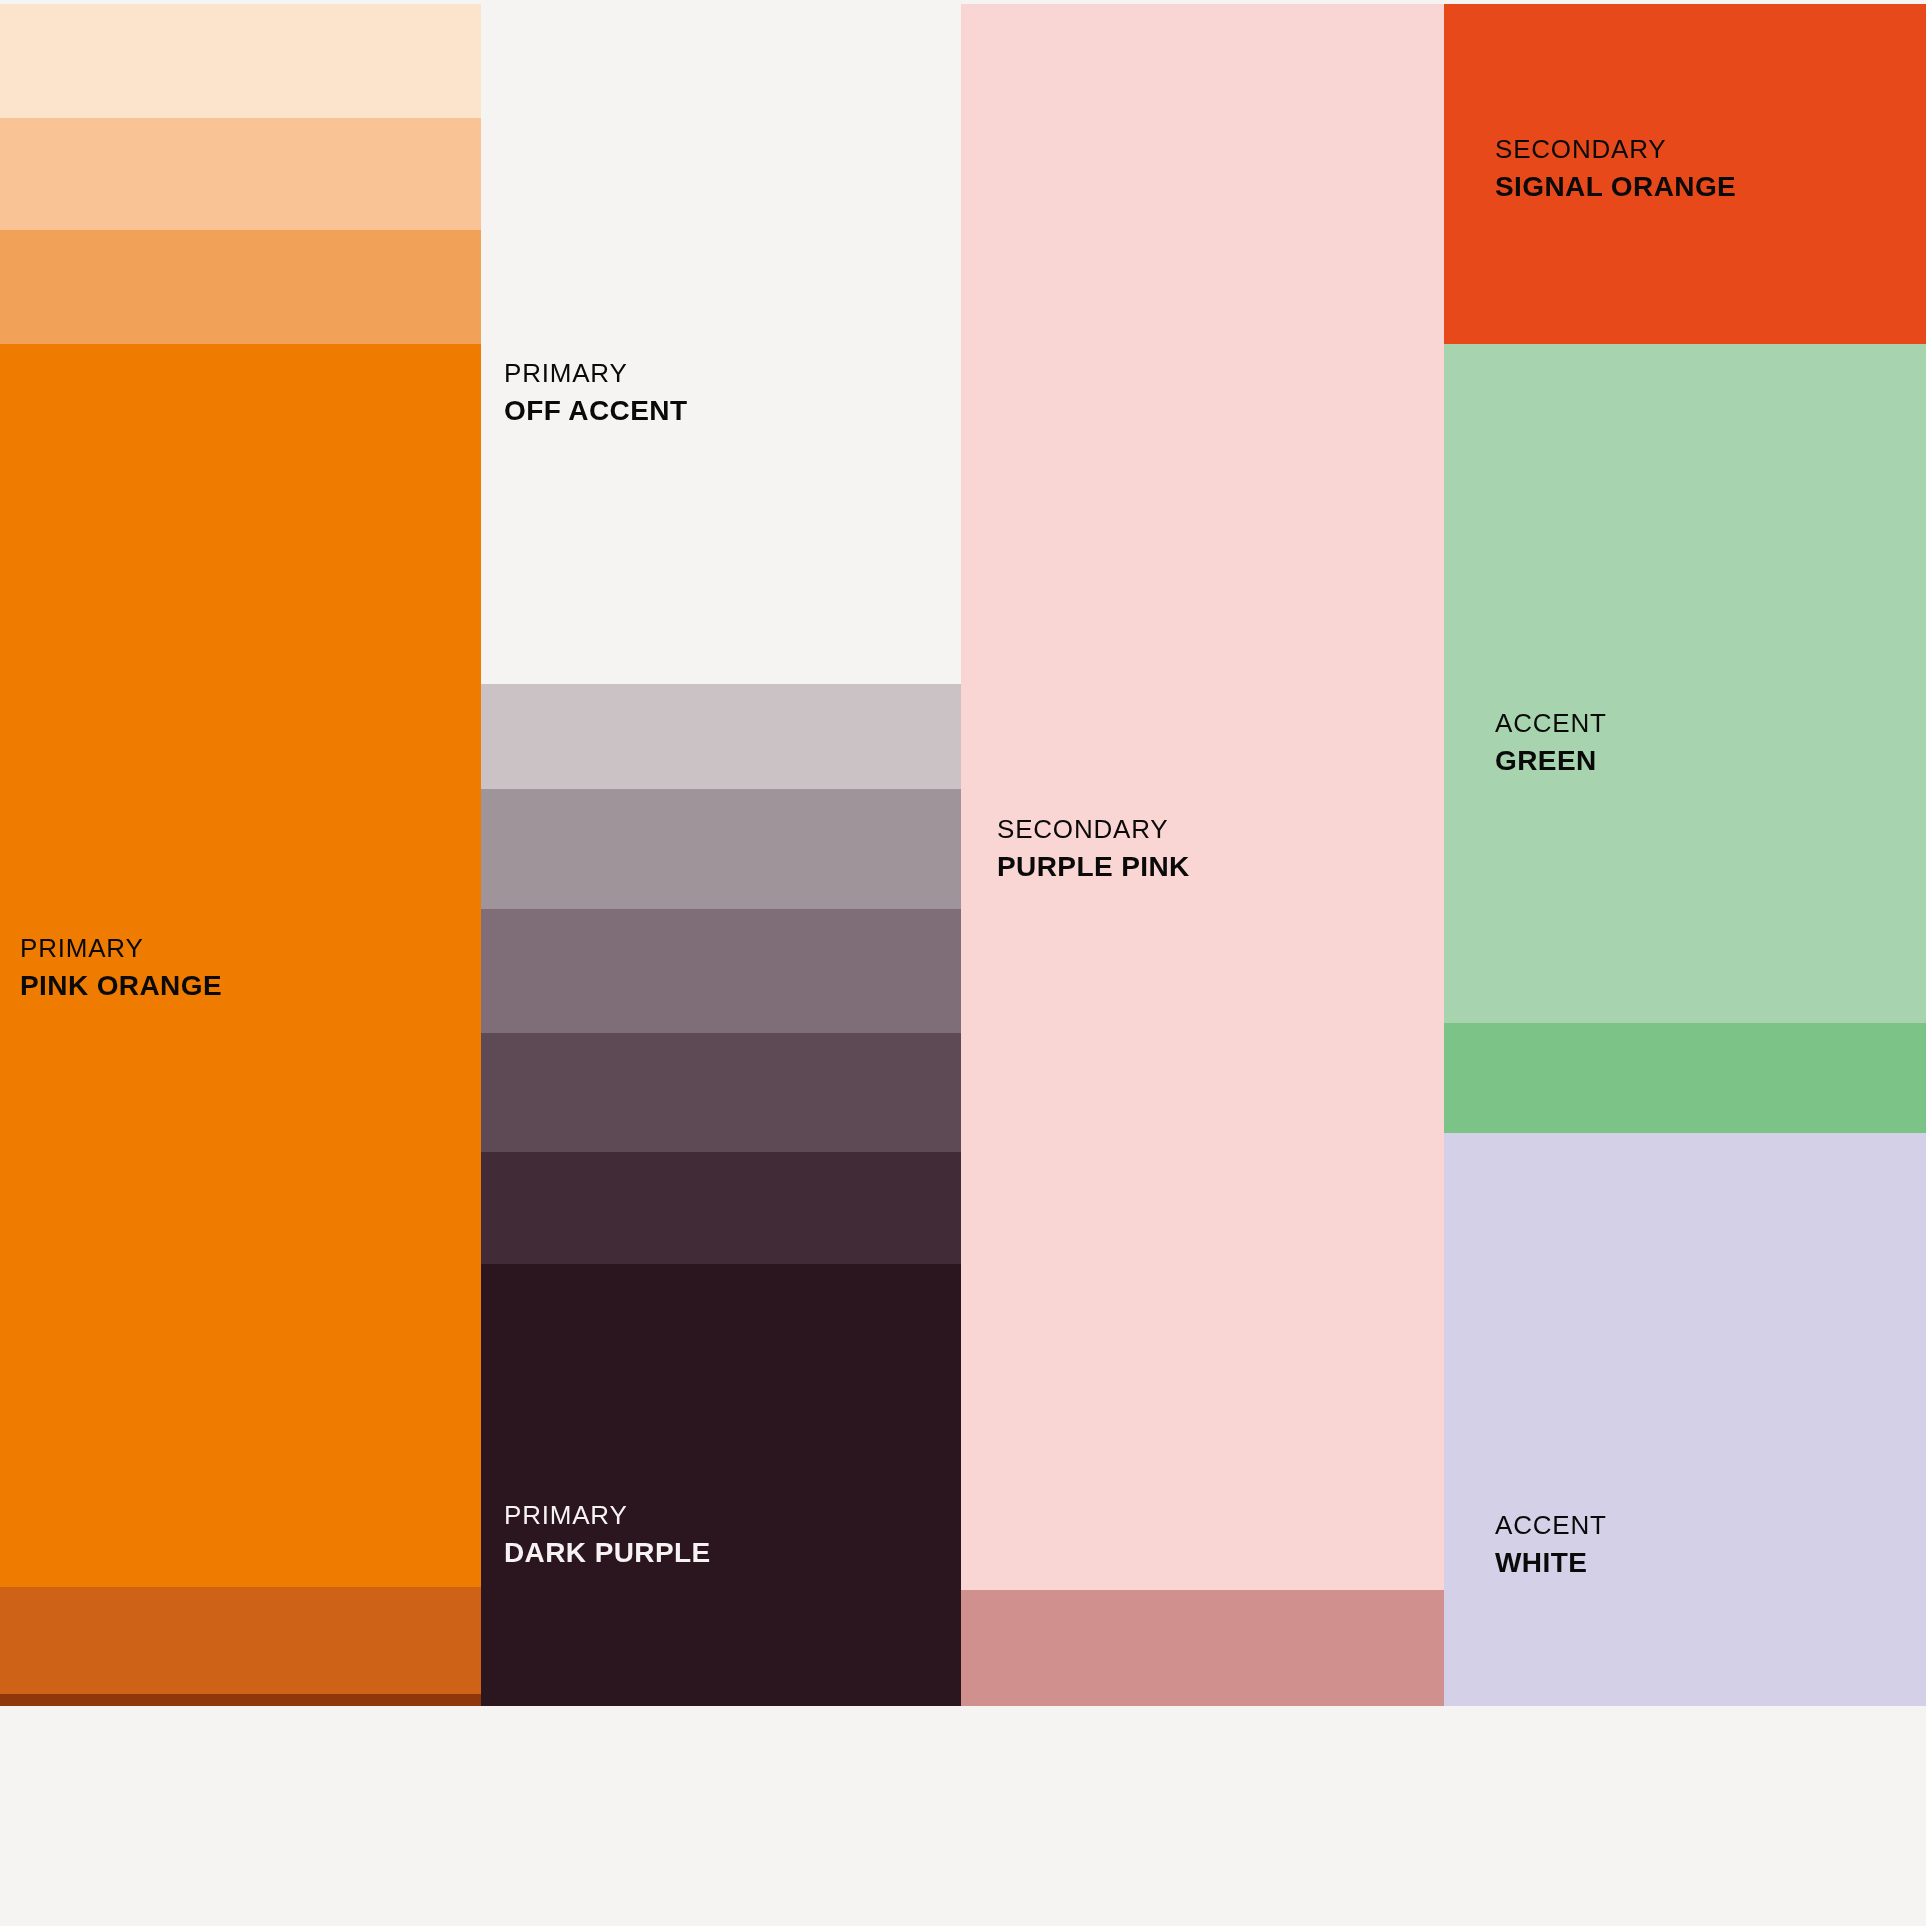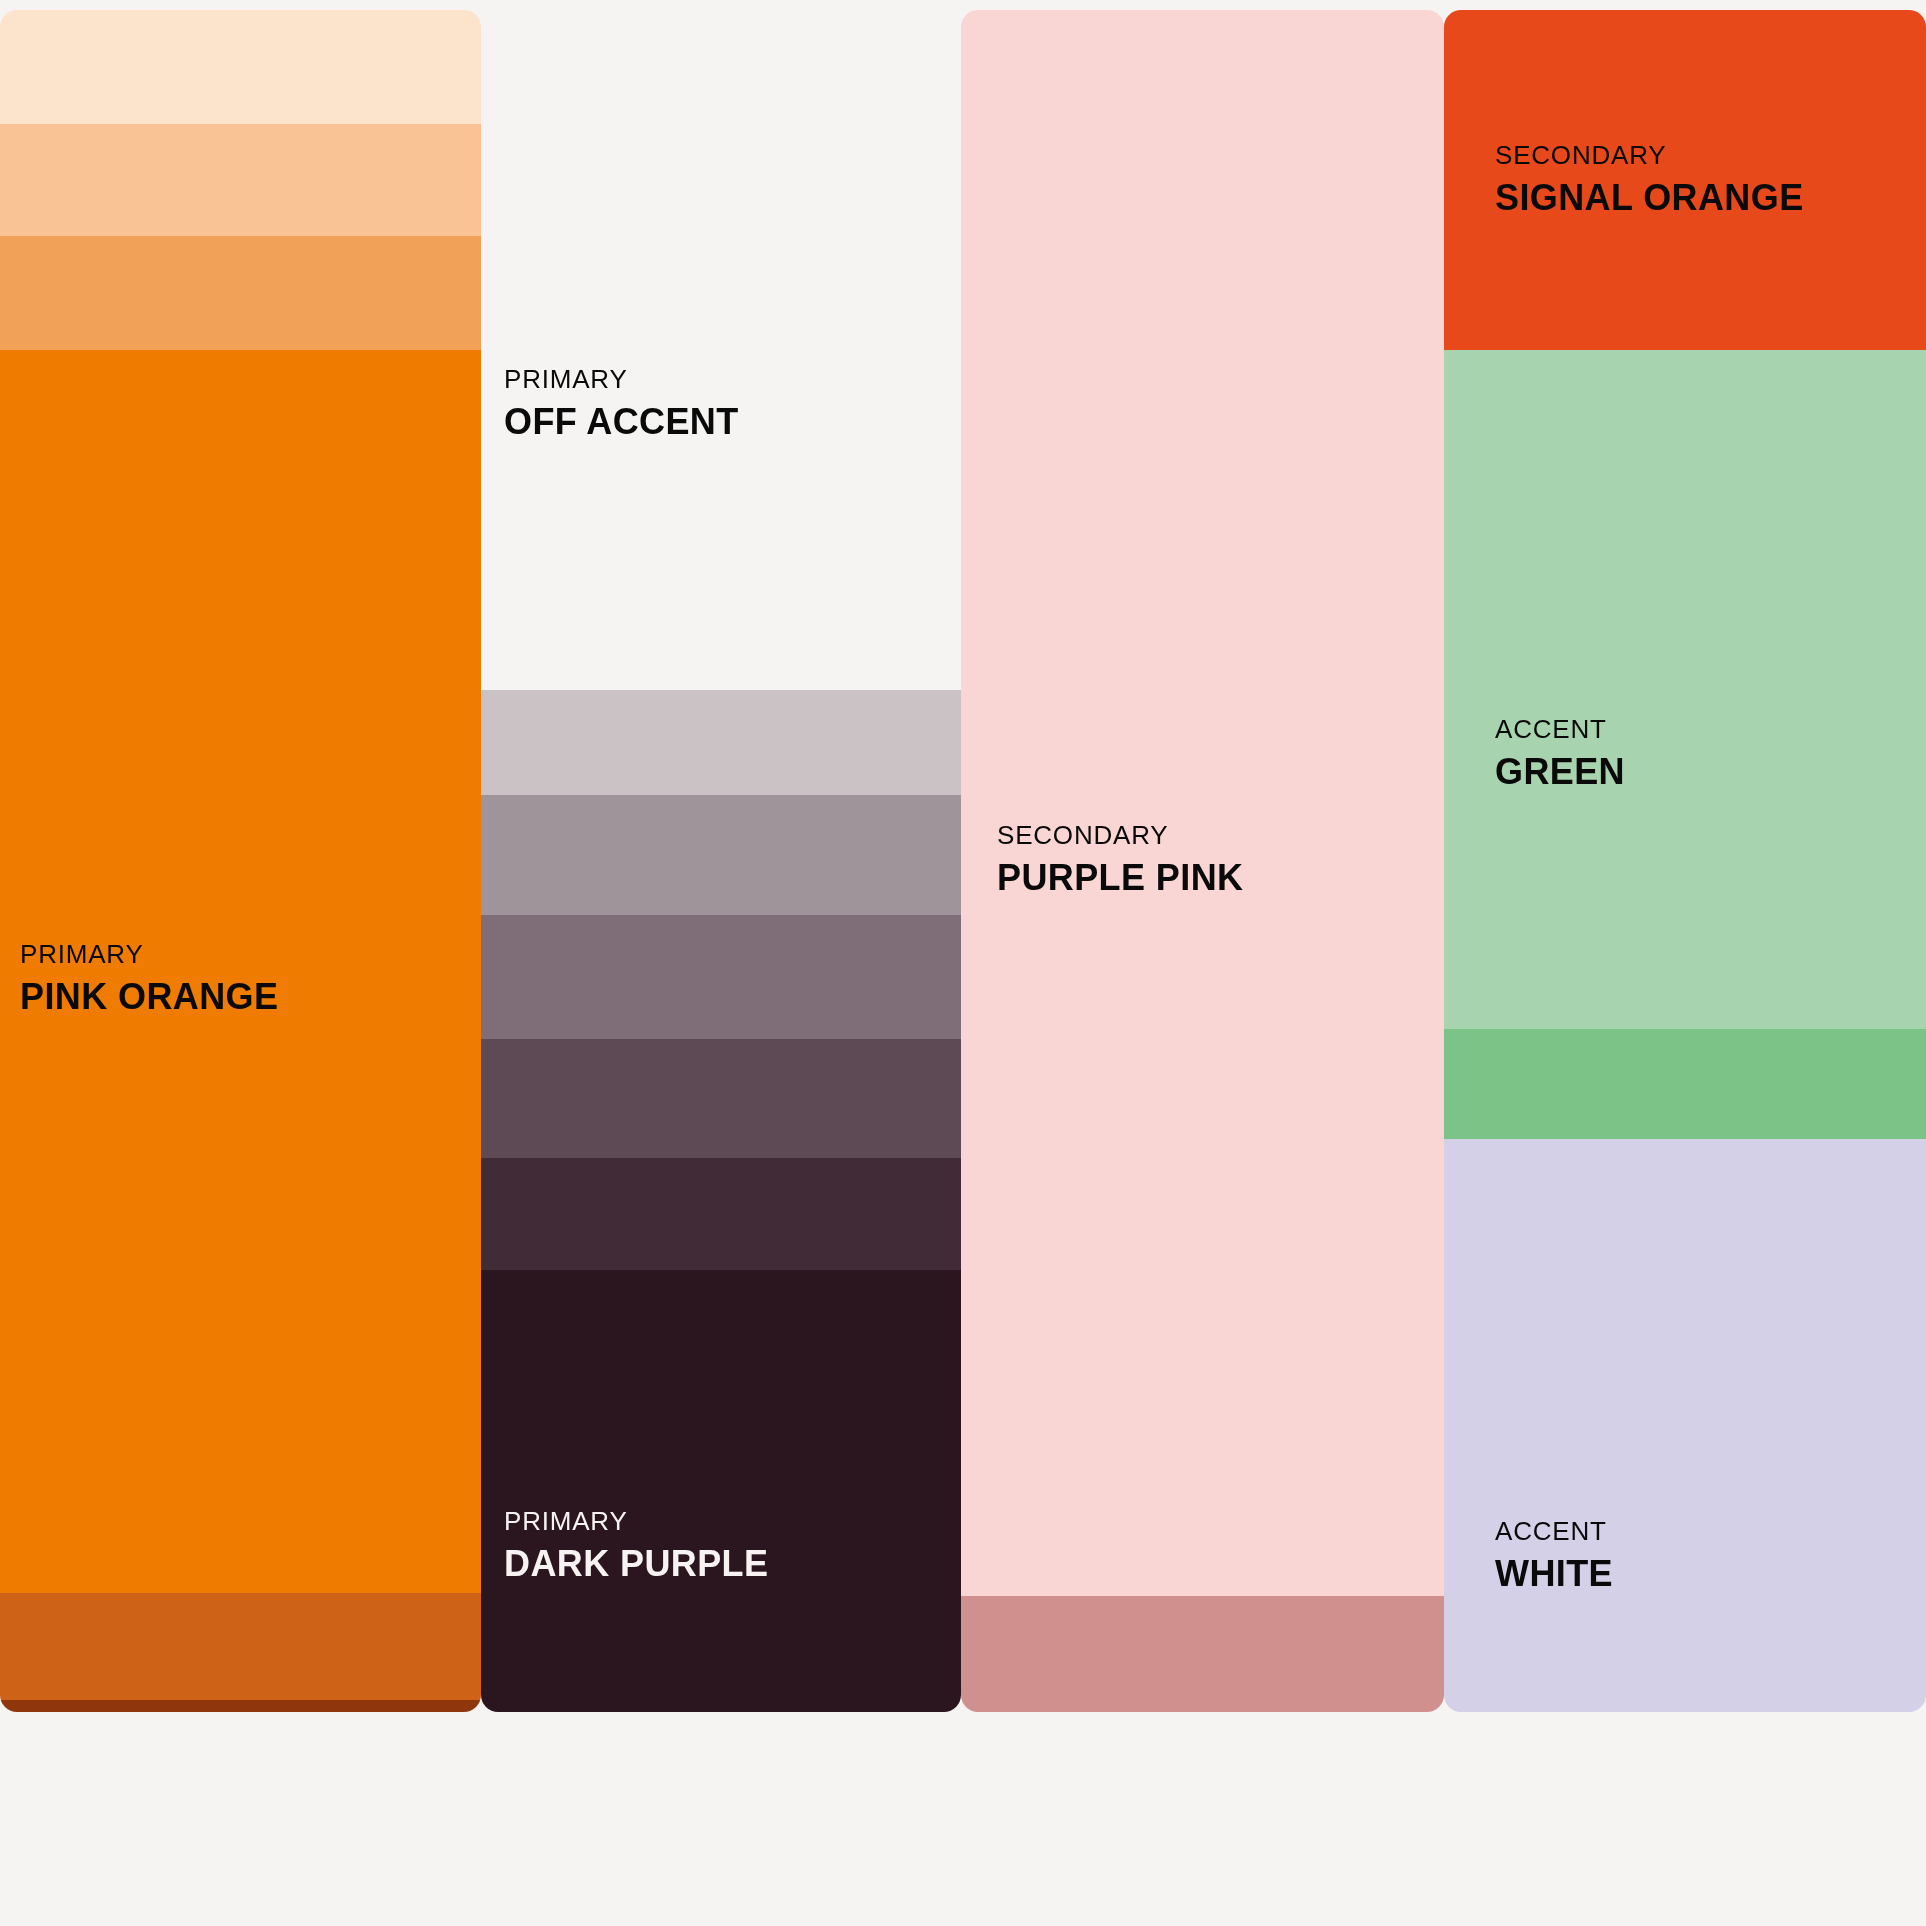"SECONDARY" .palette-column { border-radius: 17px -> none; top: 10px -> 4px }
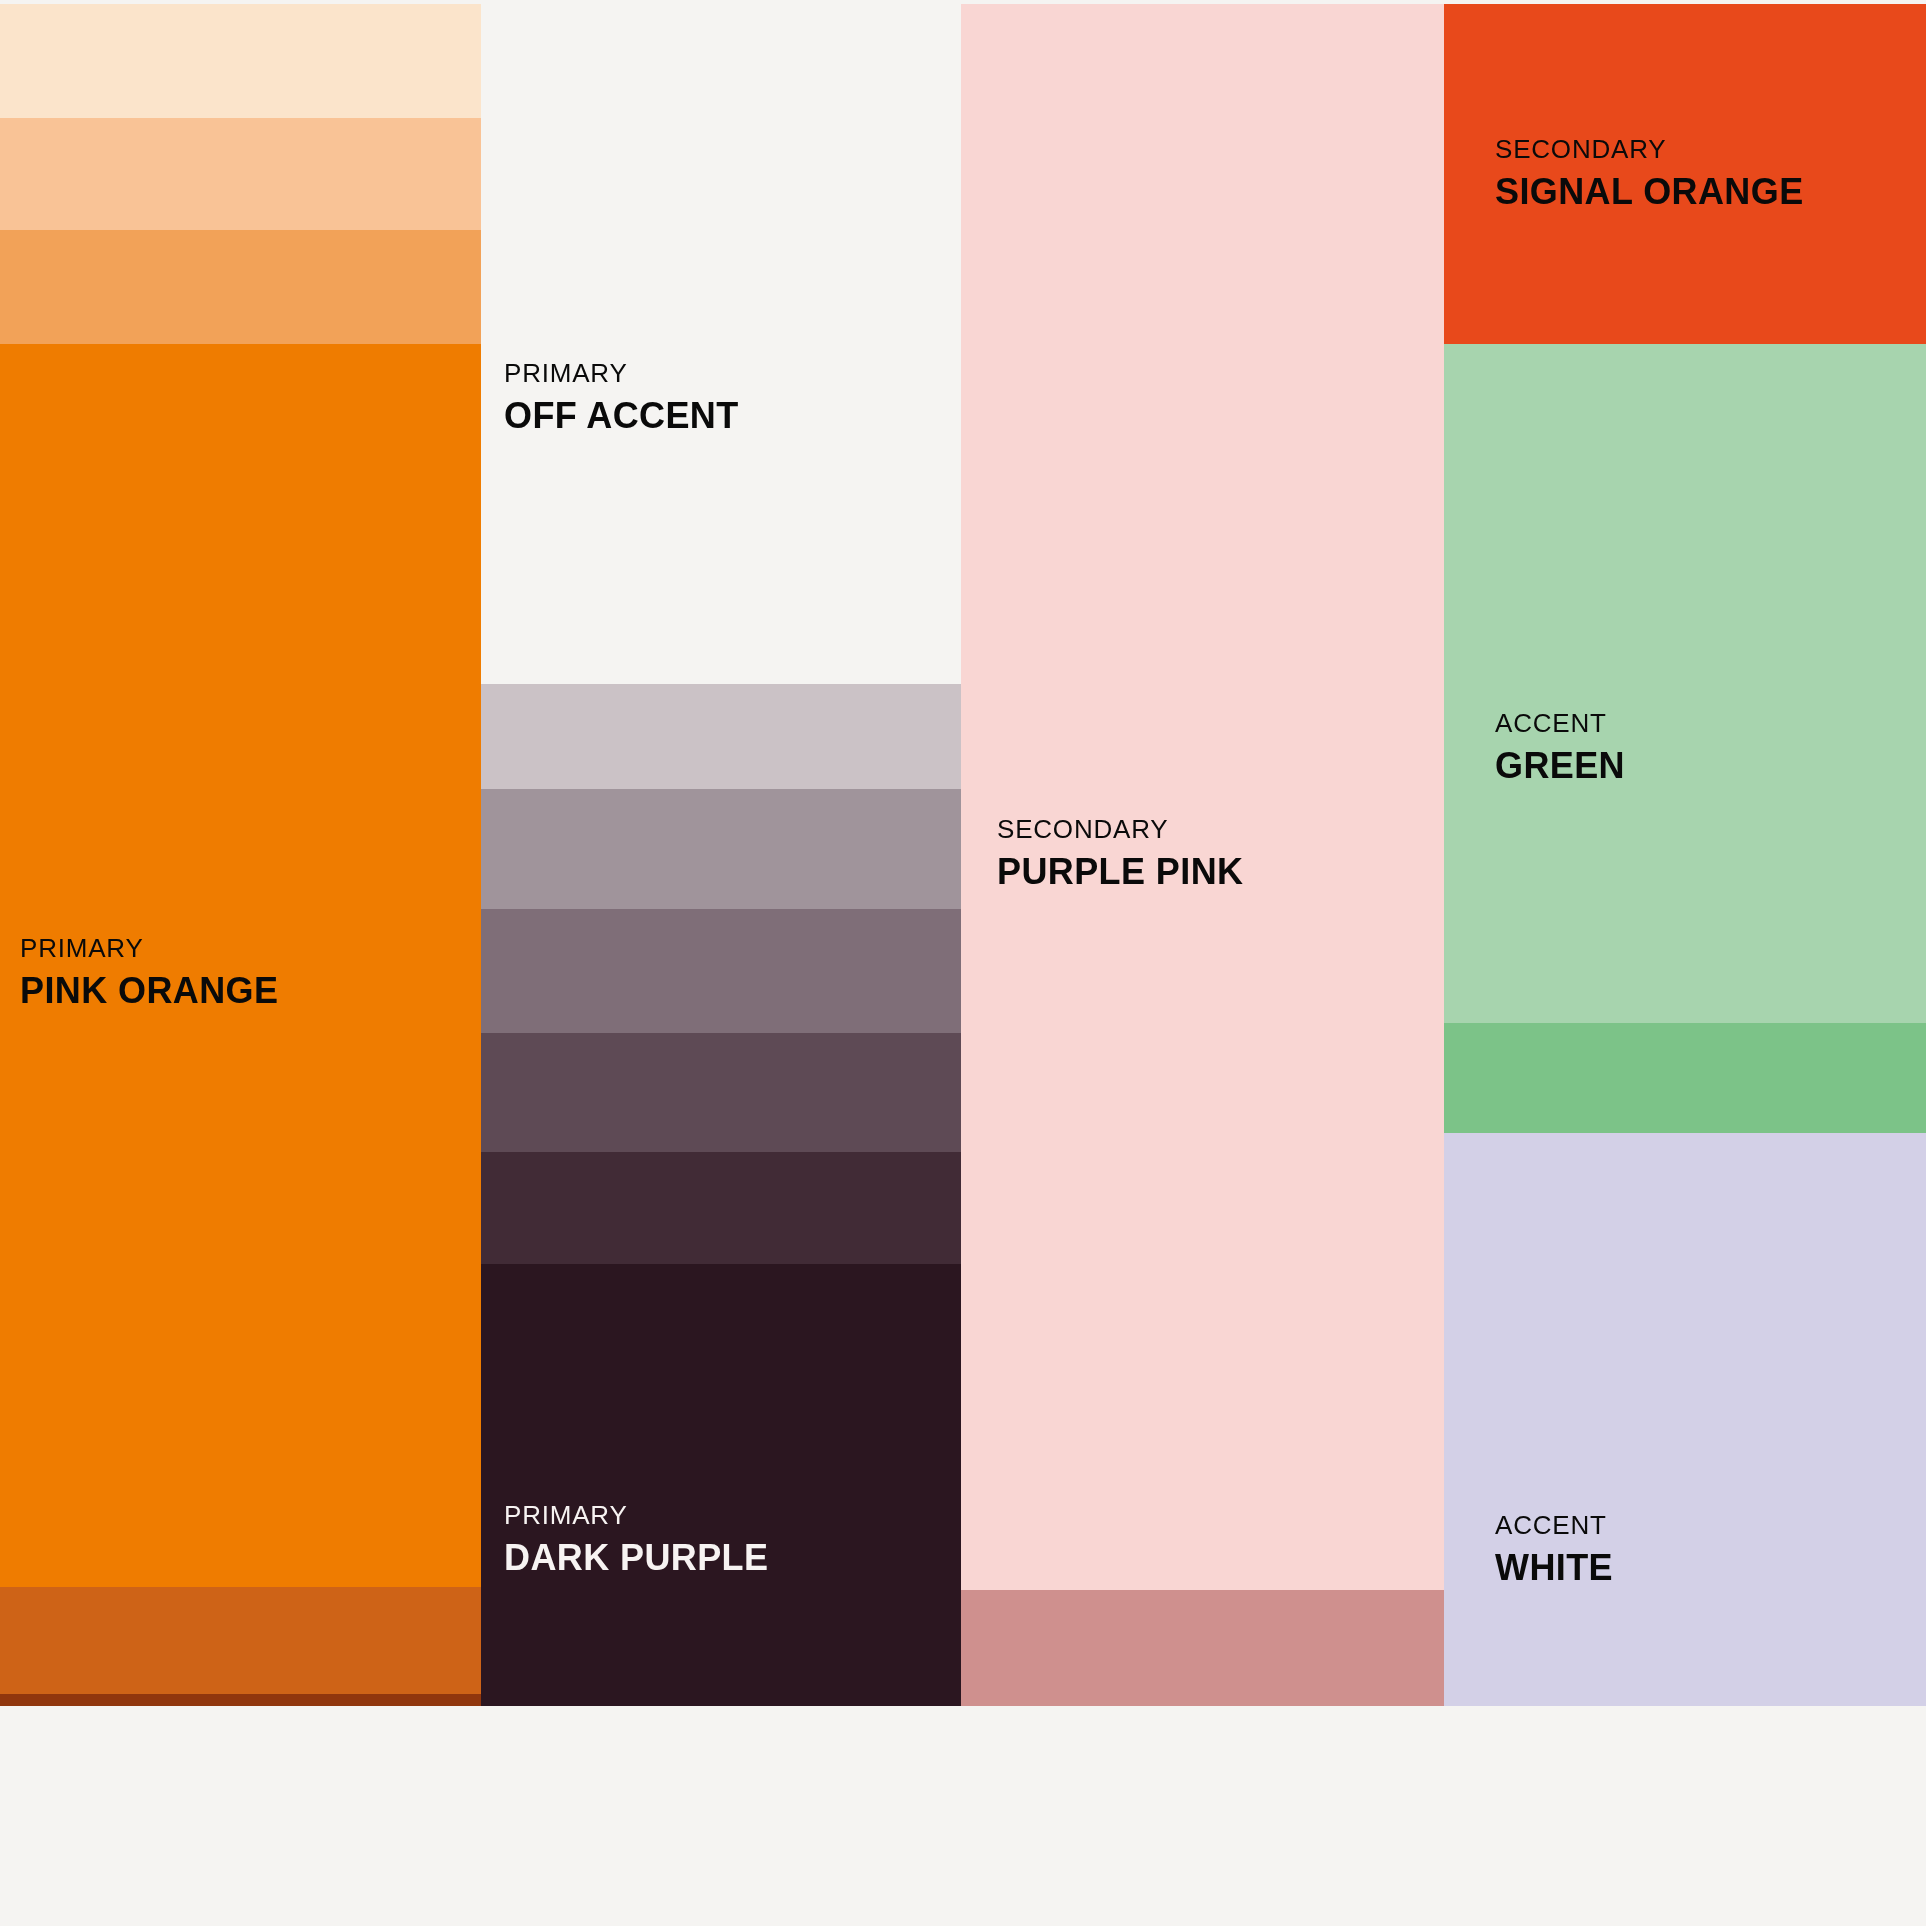"SIGNAL ORANGE" .swatch-label .label-name { font-size: 36px -> 28px }
